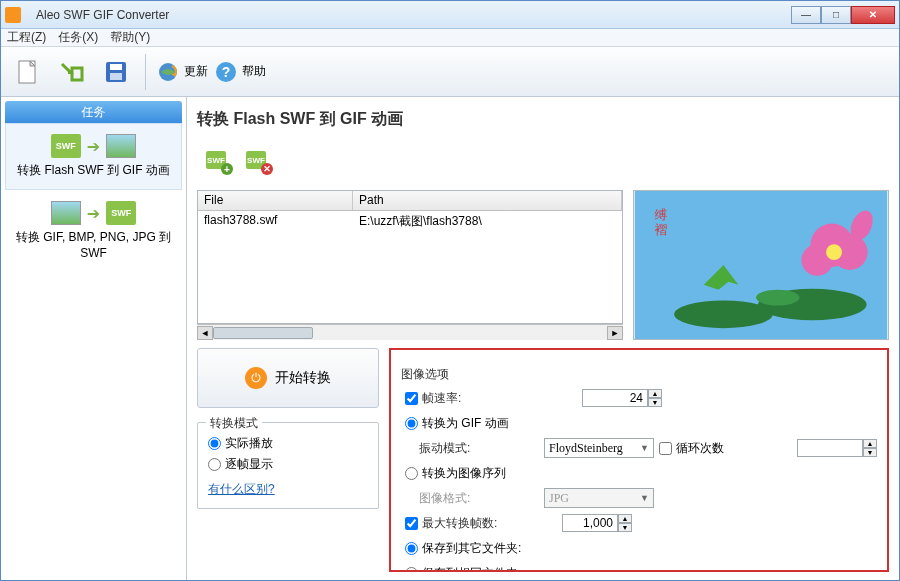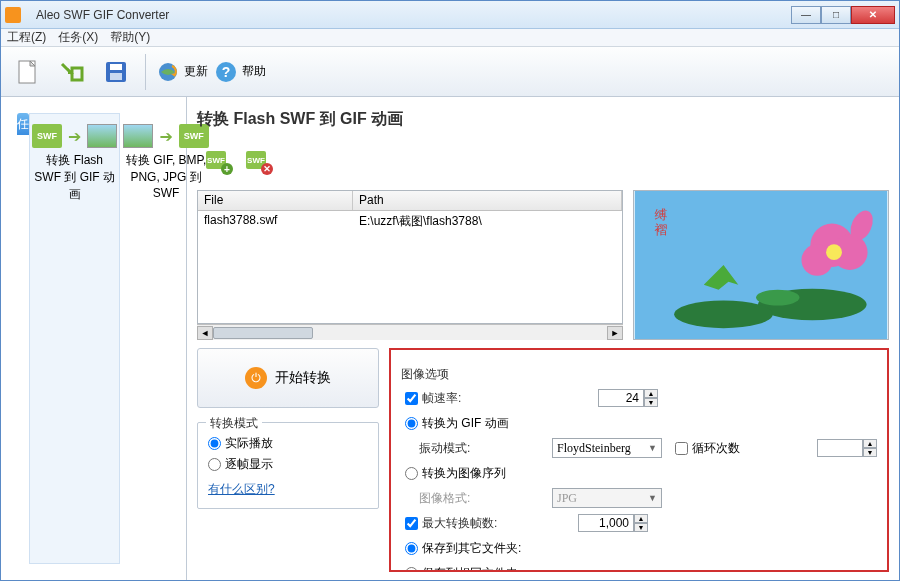"任务" .sidebar { flex-direction: row -> column; padding: 16px -> 4px }
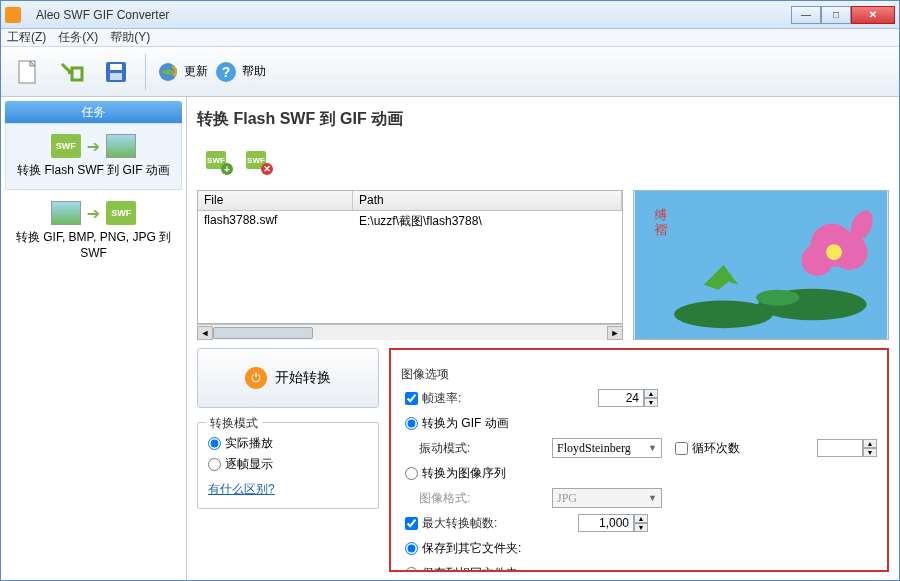"帧速率:" .optrow { gap: 13px -> 5px }
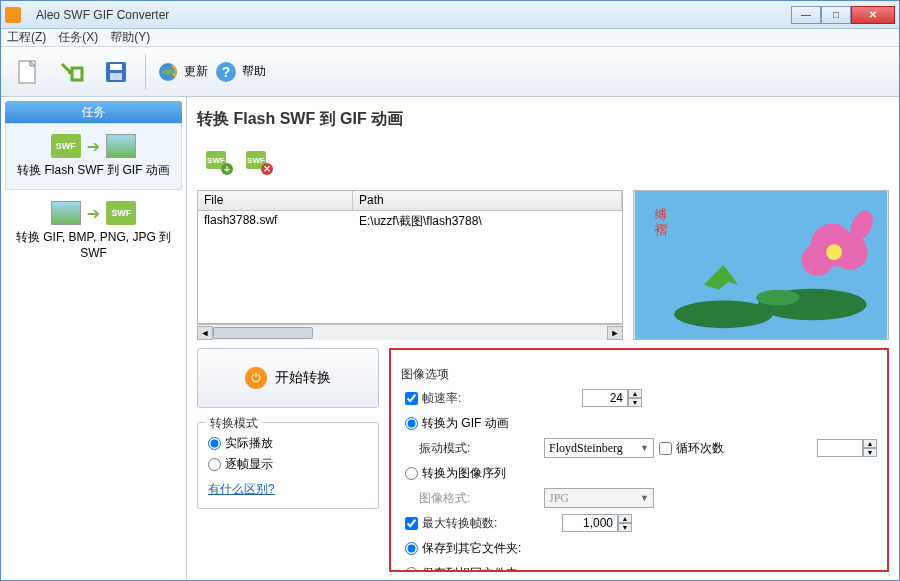"24" .spinner input { width: 46px -> 66px }
